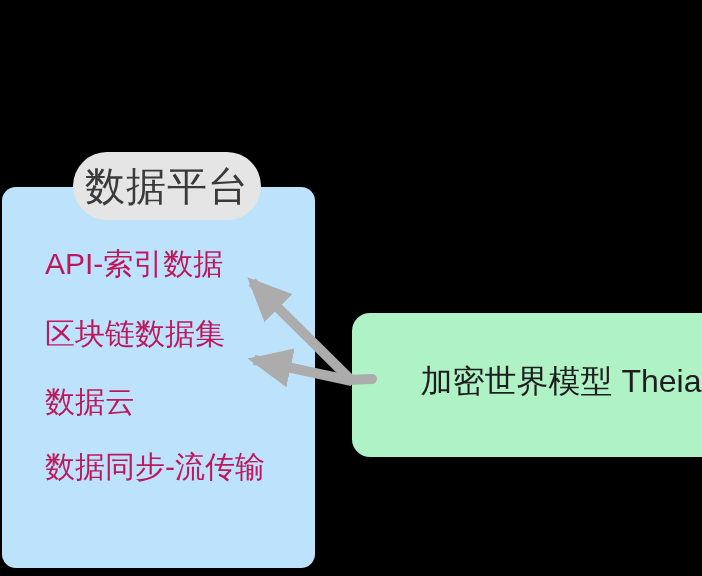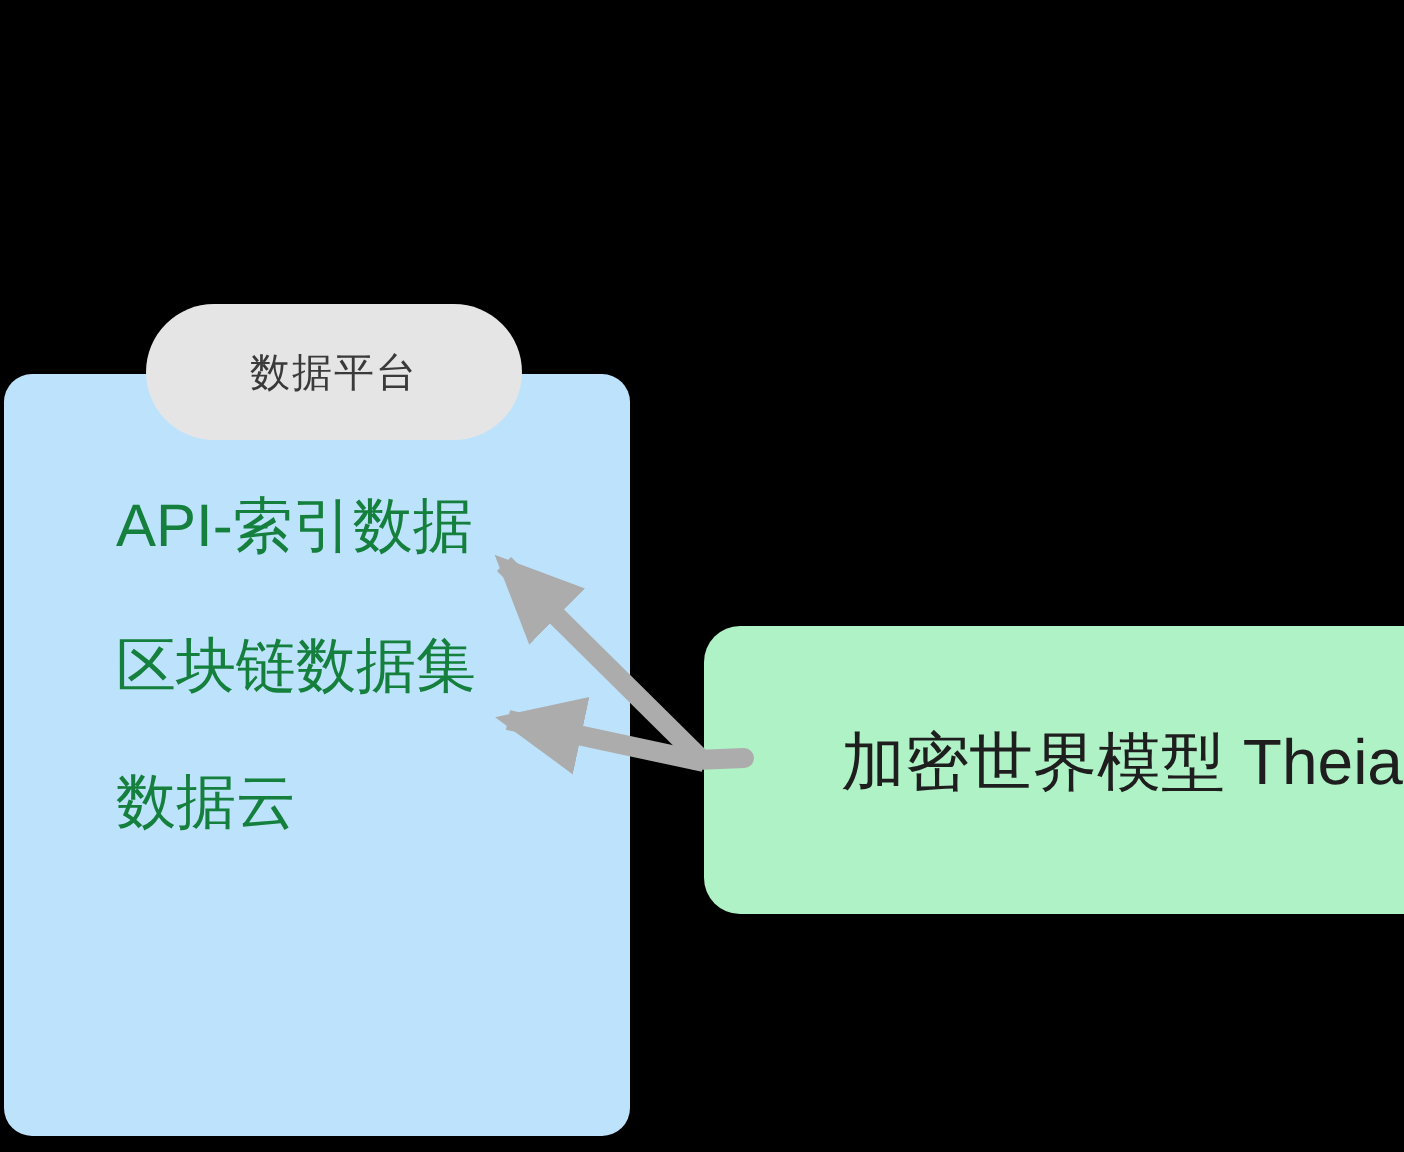"数据平台" .pill.data-platform { font-size: 20px -> 40px }
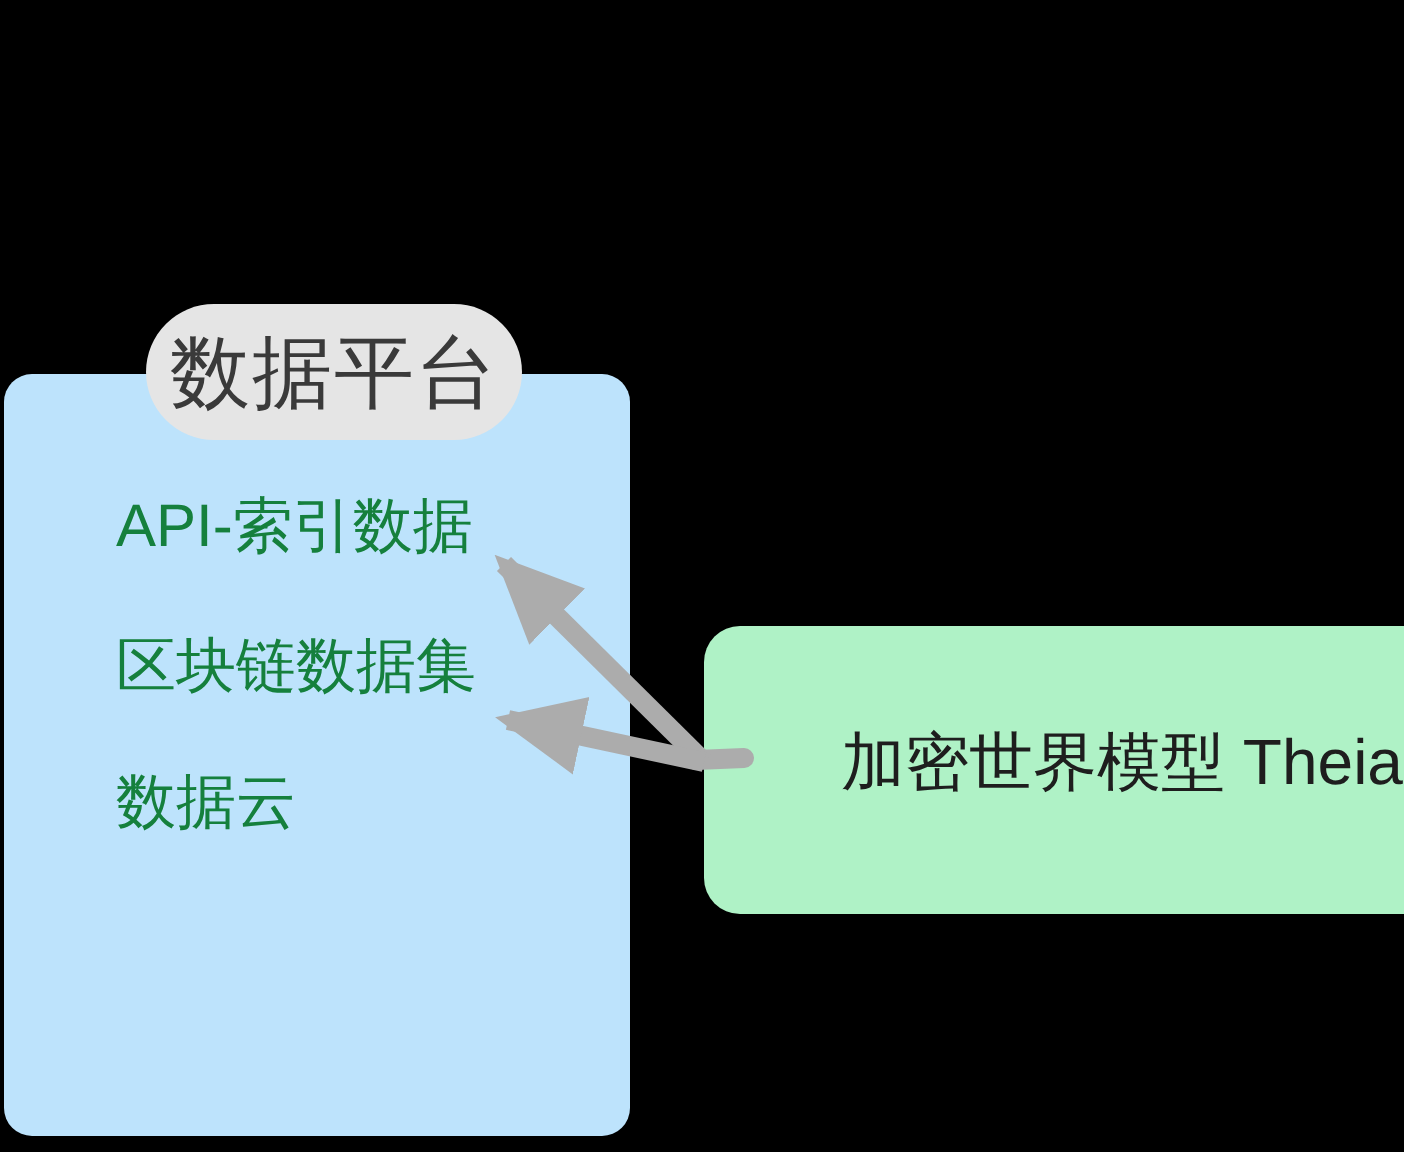"API-索引数据" .item { color: #15803d -> #be185d; left: 56px -> 43px }
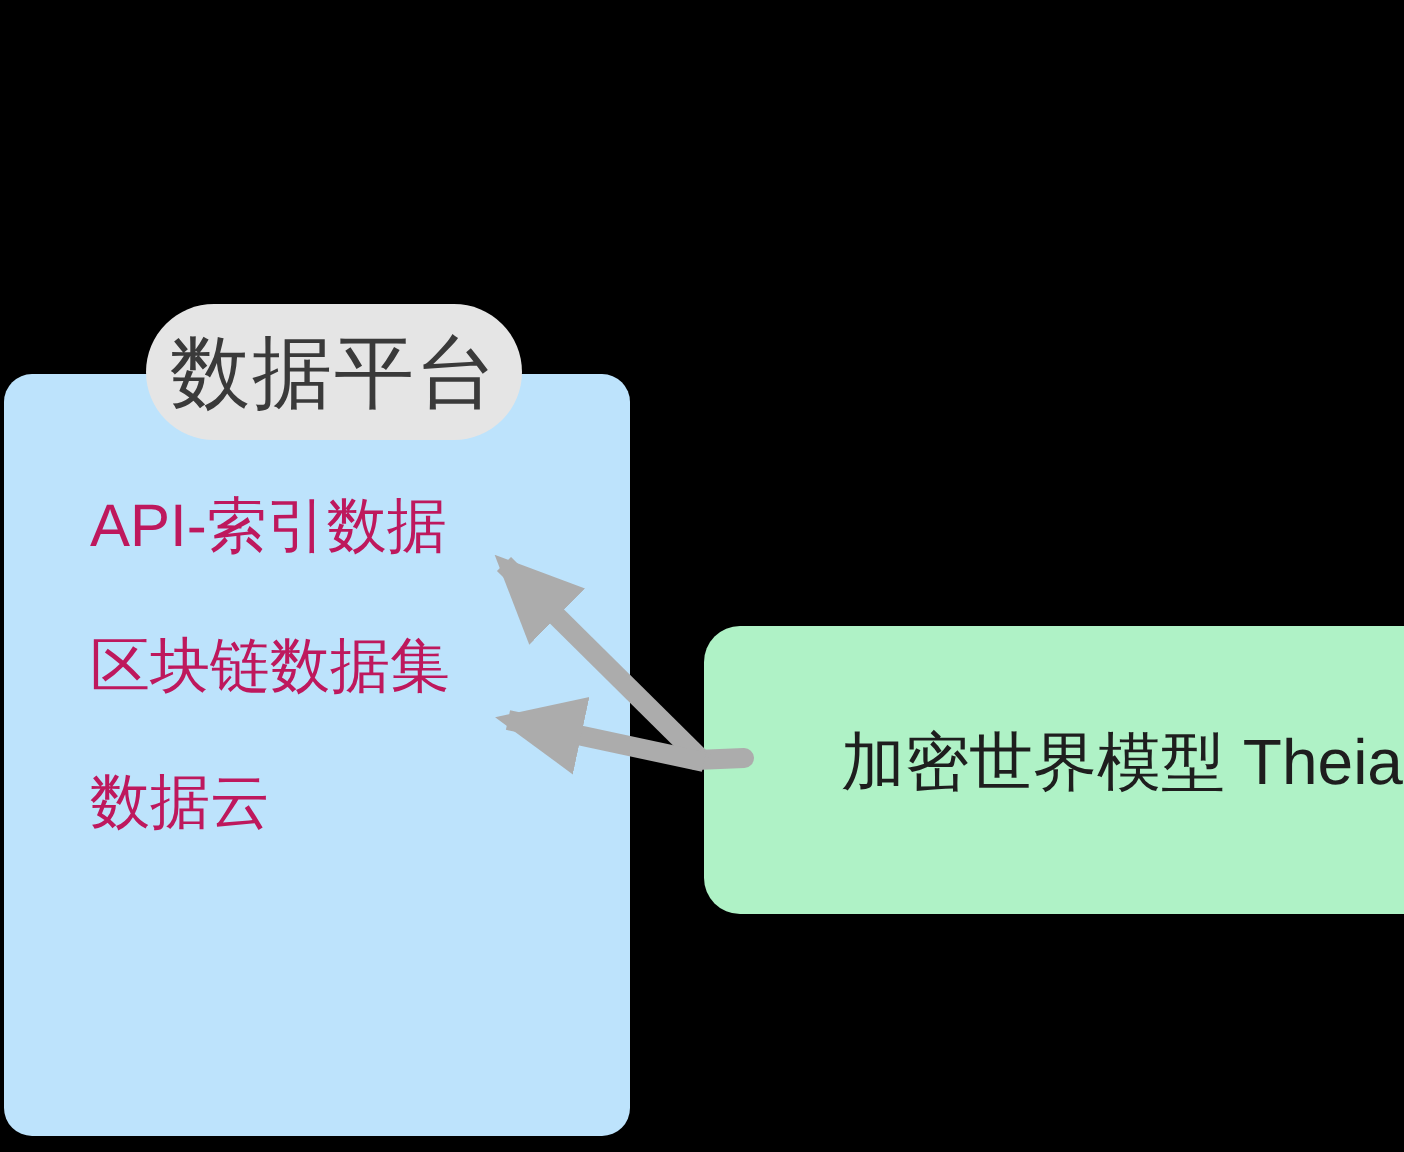"数据同步-流传输" div.item { html: none -> <div>数据同步-流传输</div> }
